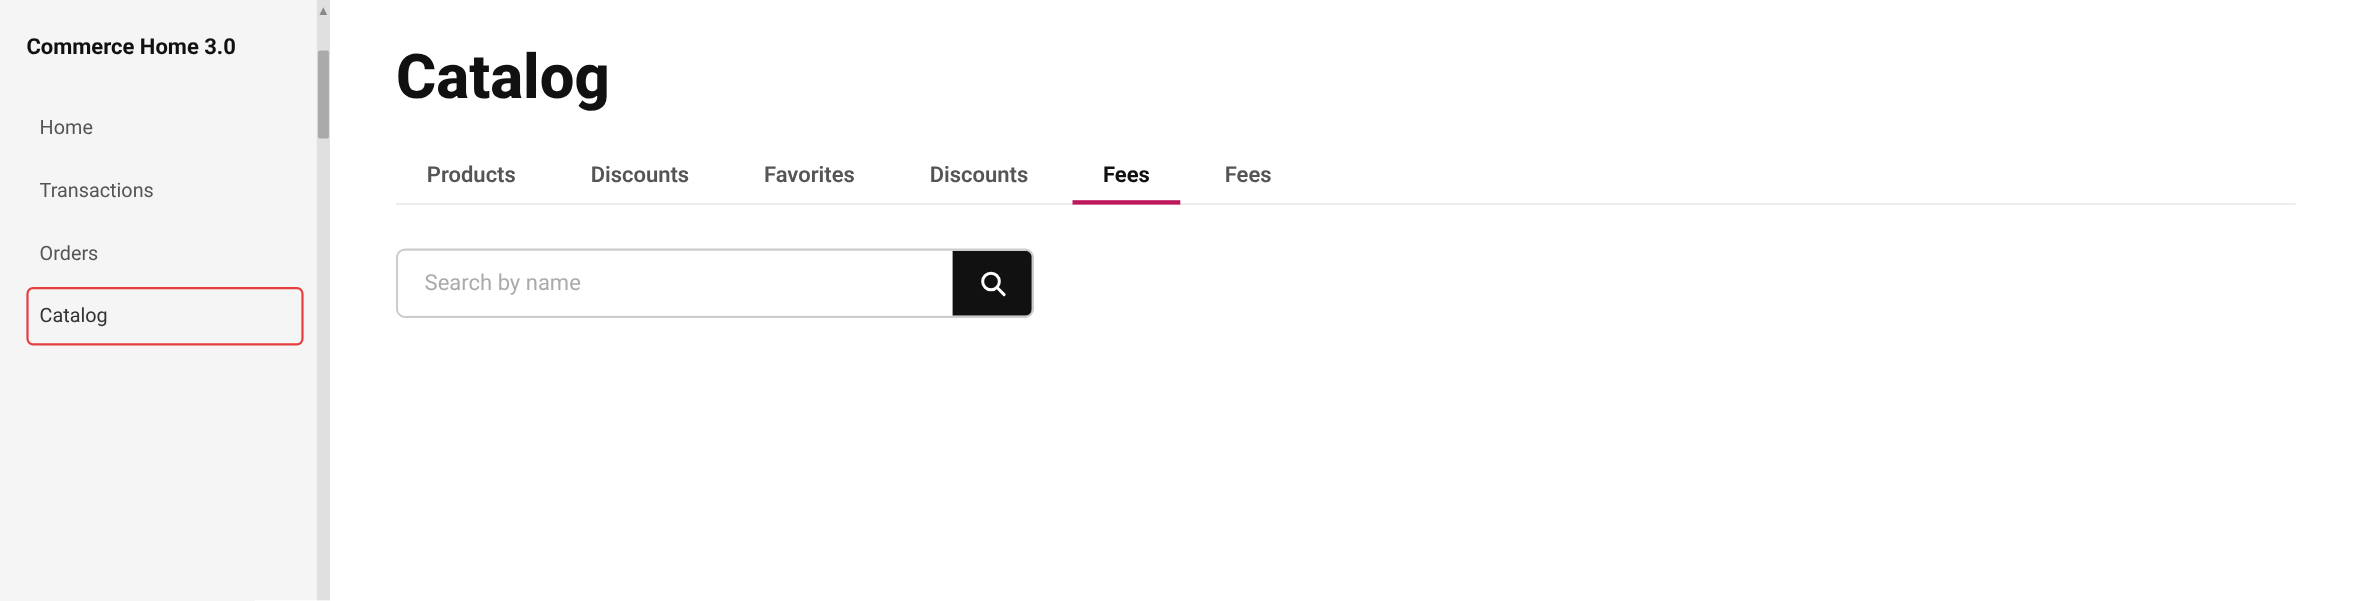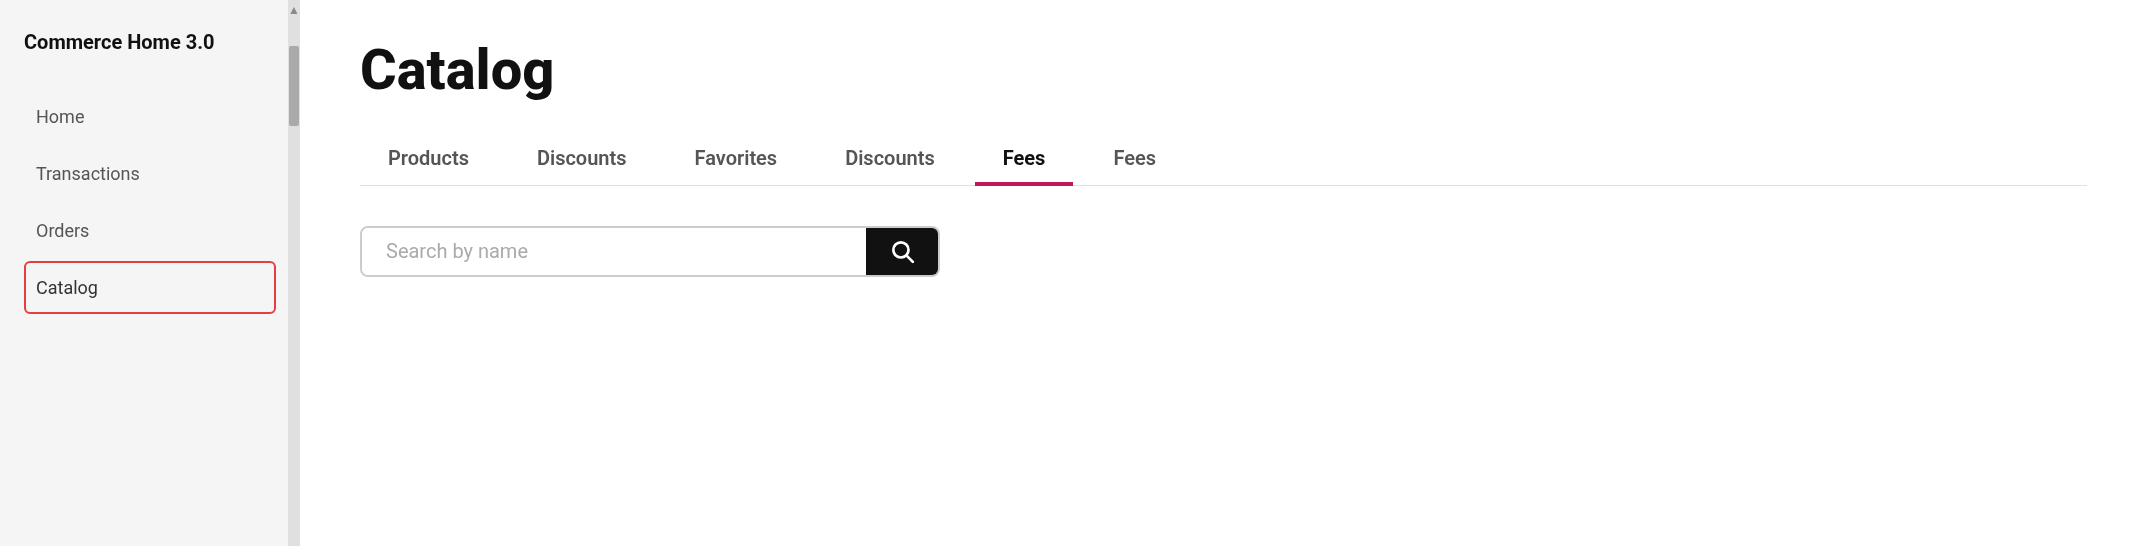"Search by name" .search-container { height: 51px -> 63px }
